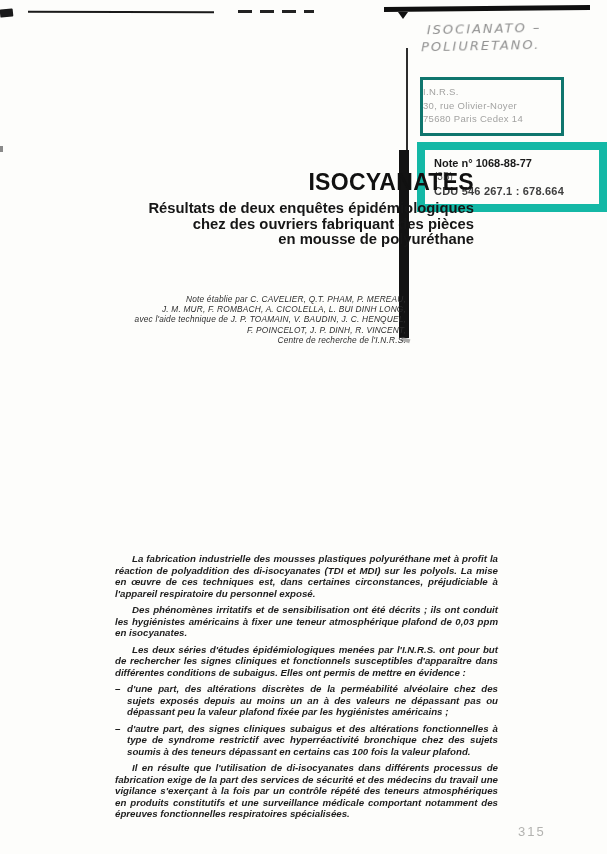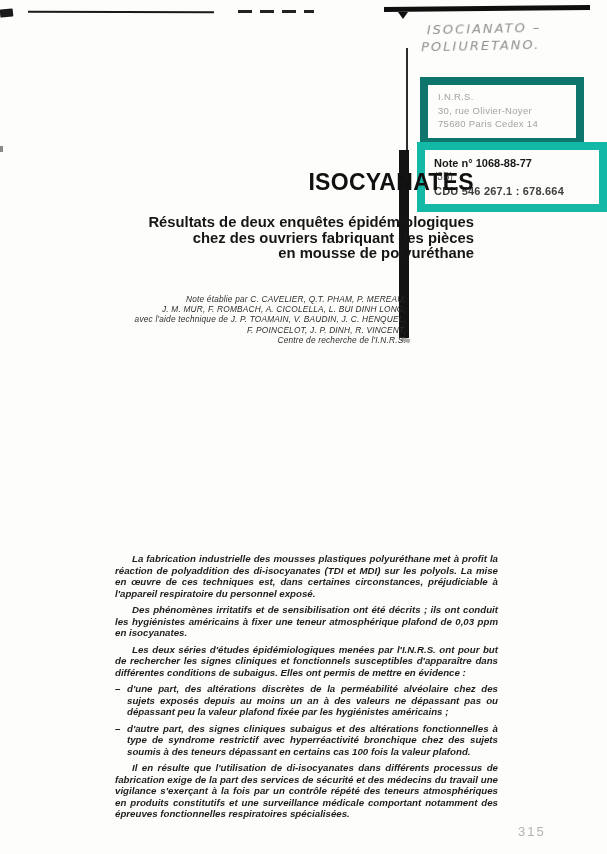"I.N.R.S." .addr-box { border: 8px solid #0f766e -> 3px solid #0f766e; padding: 5px 6px 7px 10px -> 5px 6px 7px 0 }
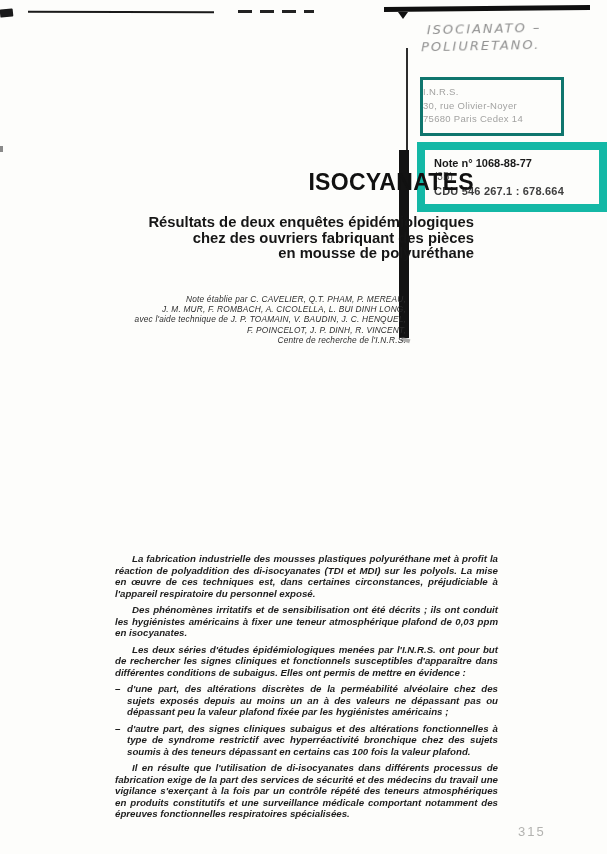"Résultats de deux enquêtes" .subtitle { margin-top: 21px -> 7px }
